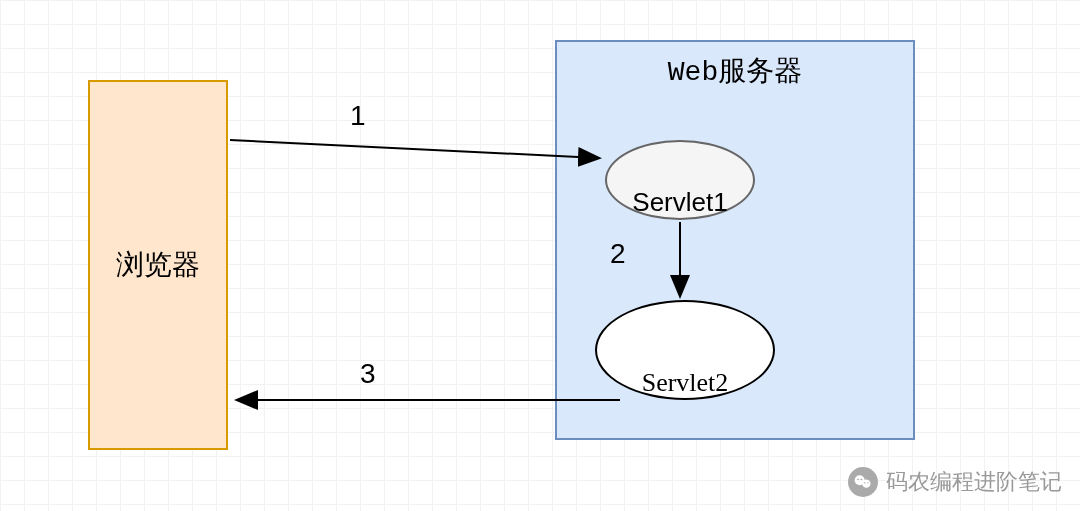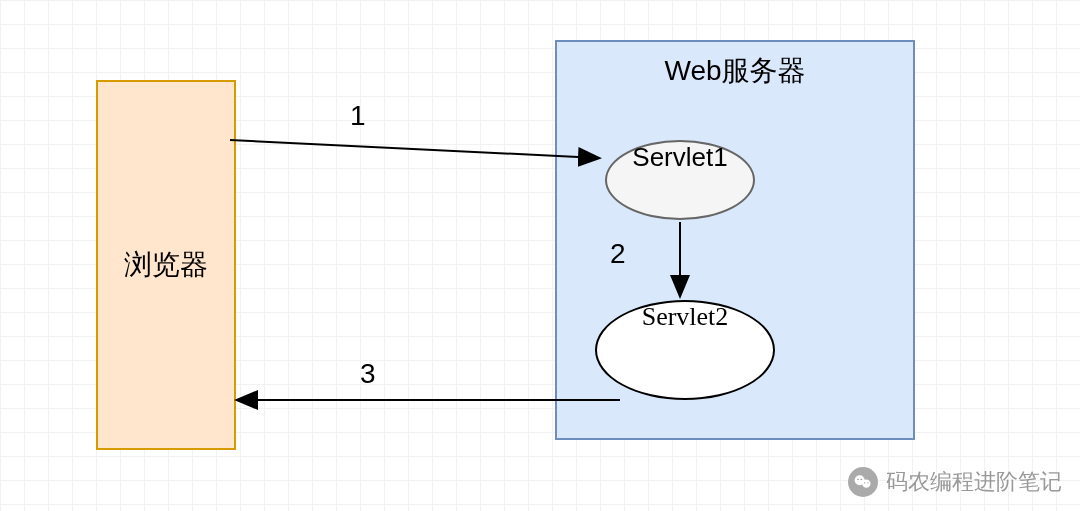"Web服务器" .box { font-family: none -> Liberation Mono, monospace }
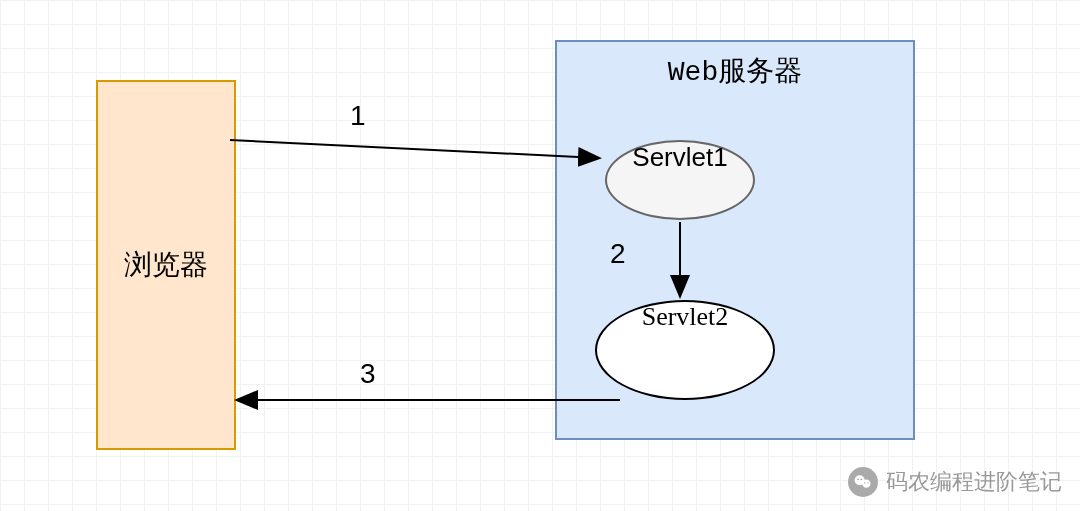"Servlet1" .ellipse { align-items: flex-start -> flex-end }
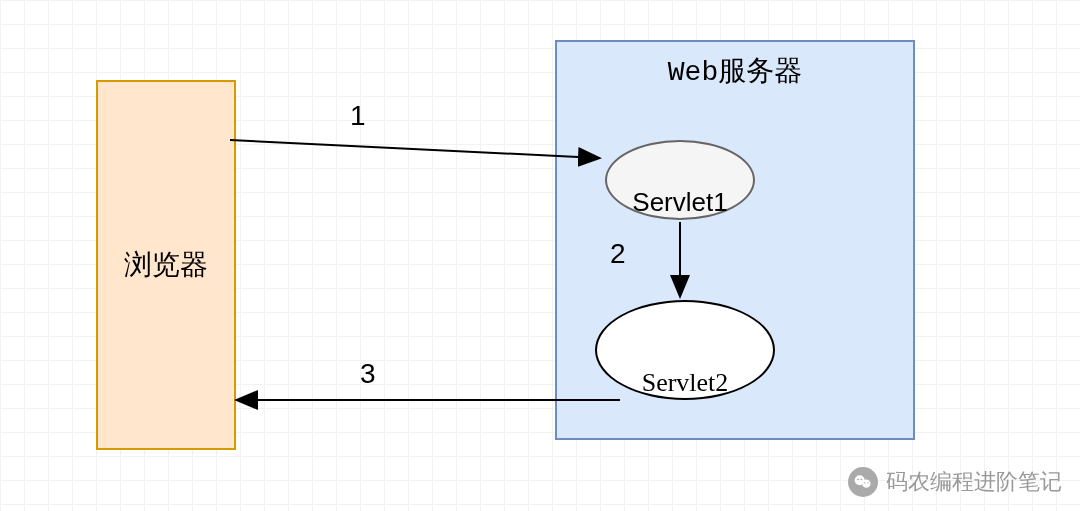"浏览器" .browser-box { left: 96px -> 88px }
